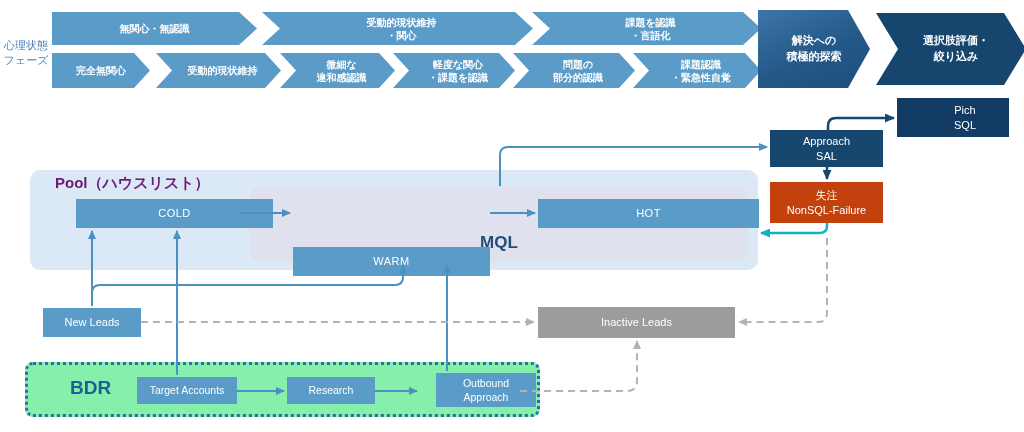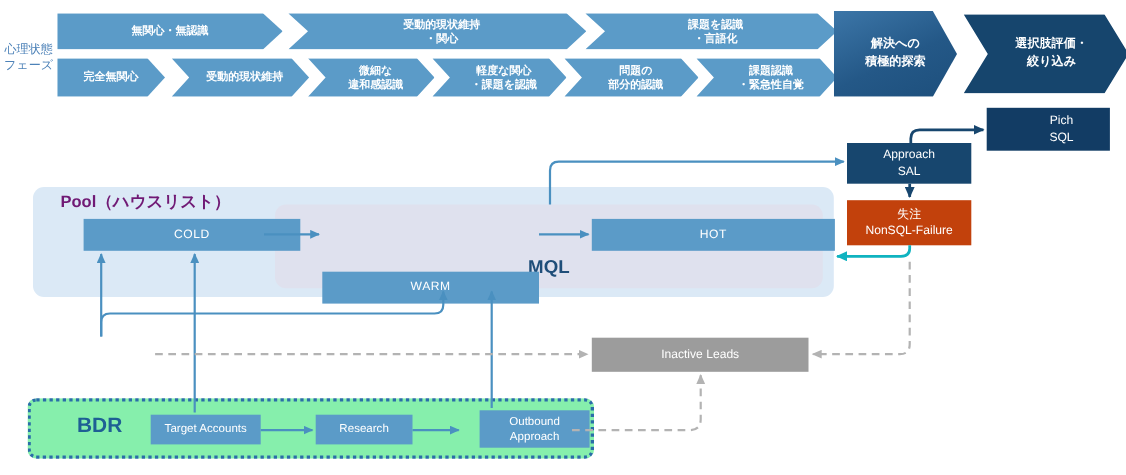"New Leads" div.box { html: none -> <div>New Leads</div> }
